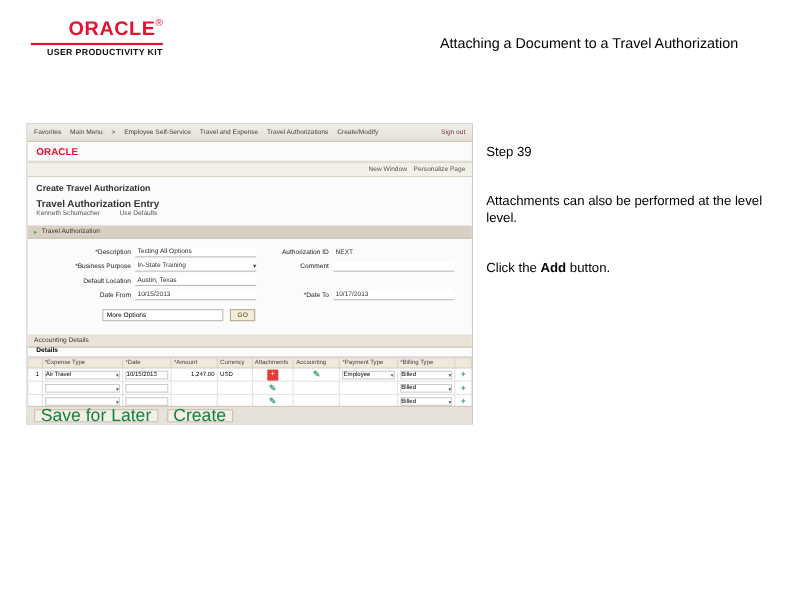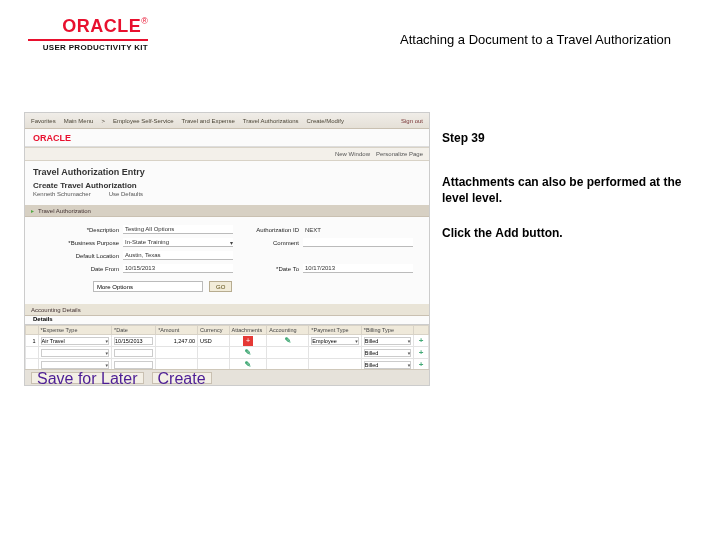"Step 39" .side { font-weight: bold -> none }
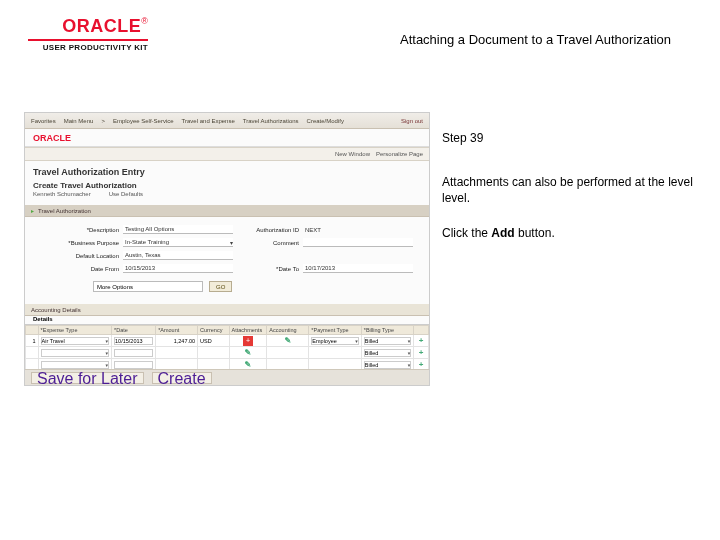"Travel Authorization Entry" div.sec-title { order: before "Create Travel Authorization" -> after "Create Travel Authorization" }
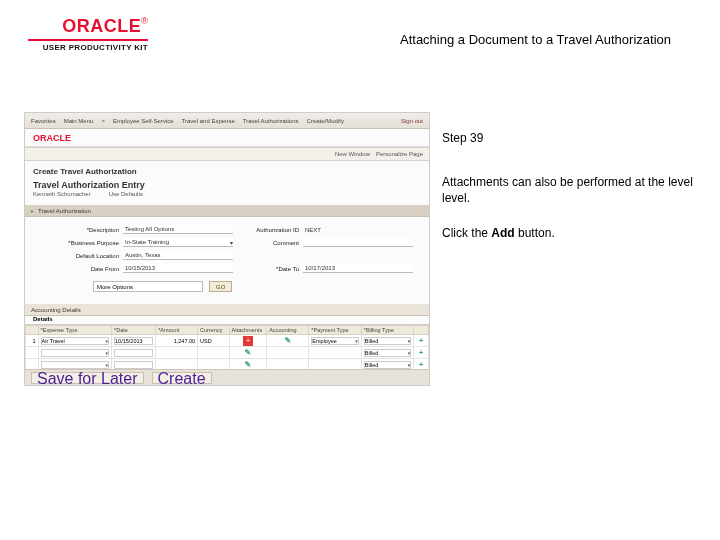"Click the Add button." .side .para + .para { margin-top: 18px -> 28px }
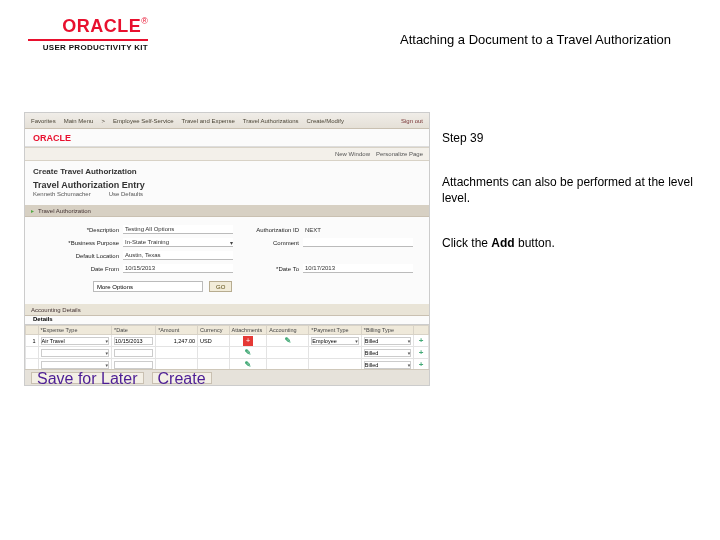"Save for Later" .tbtn { color: #4c1d95 -> #15803d }
